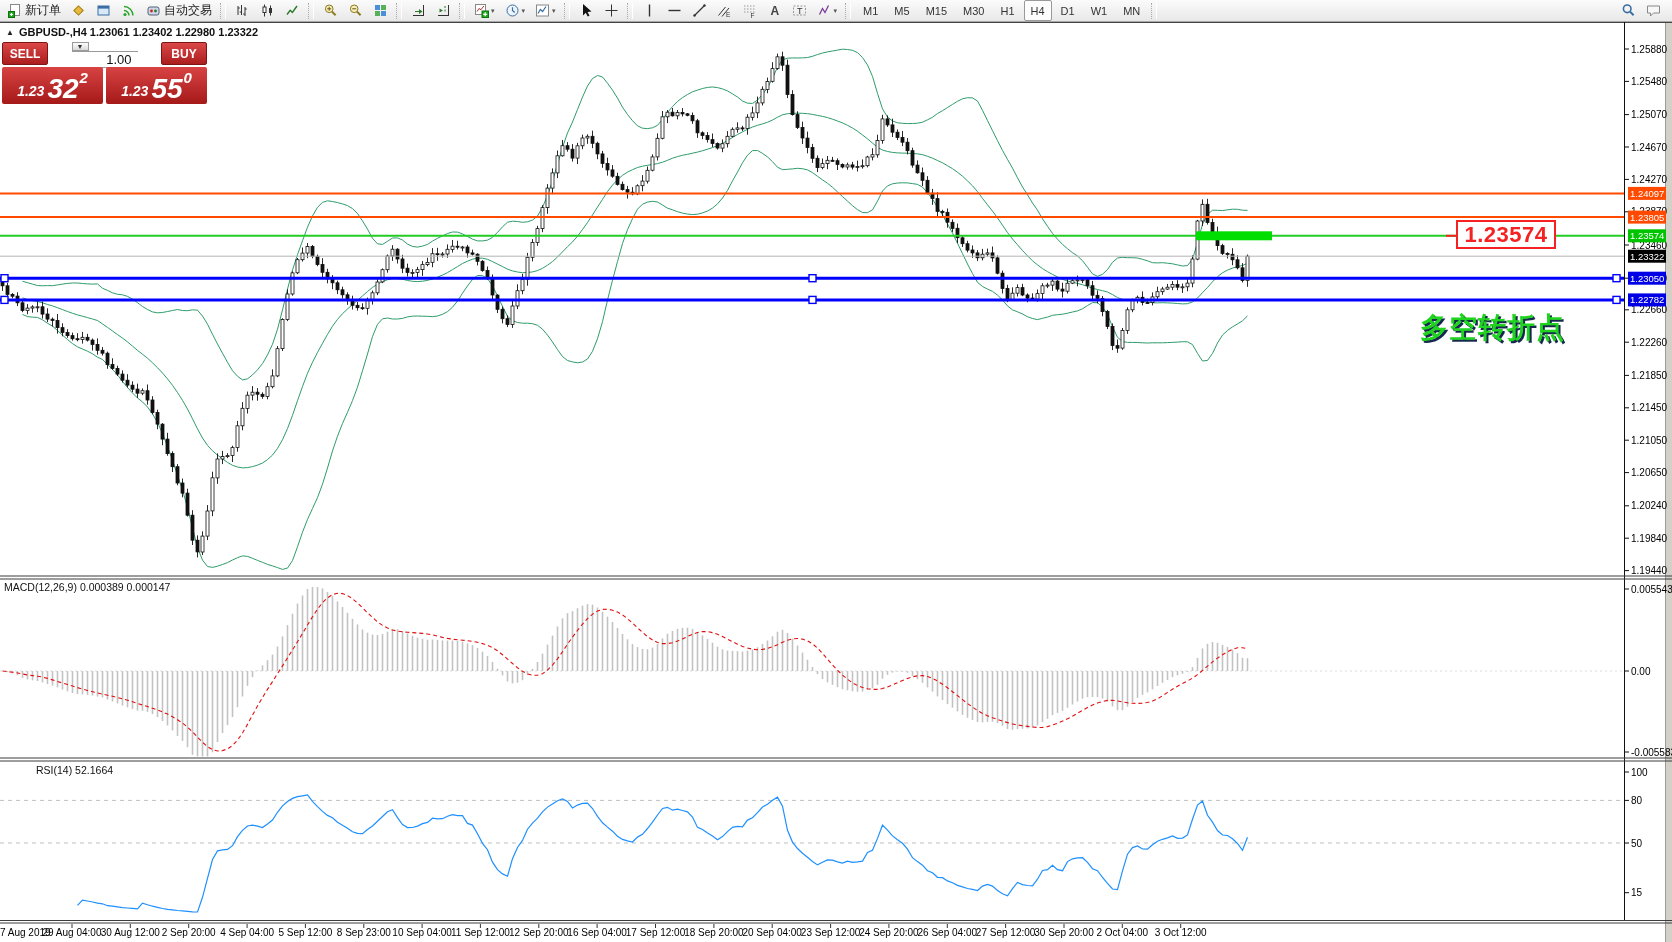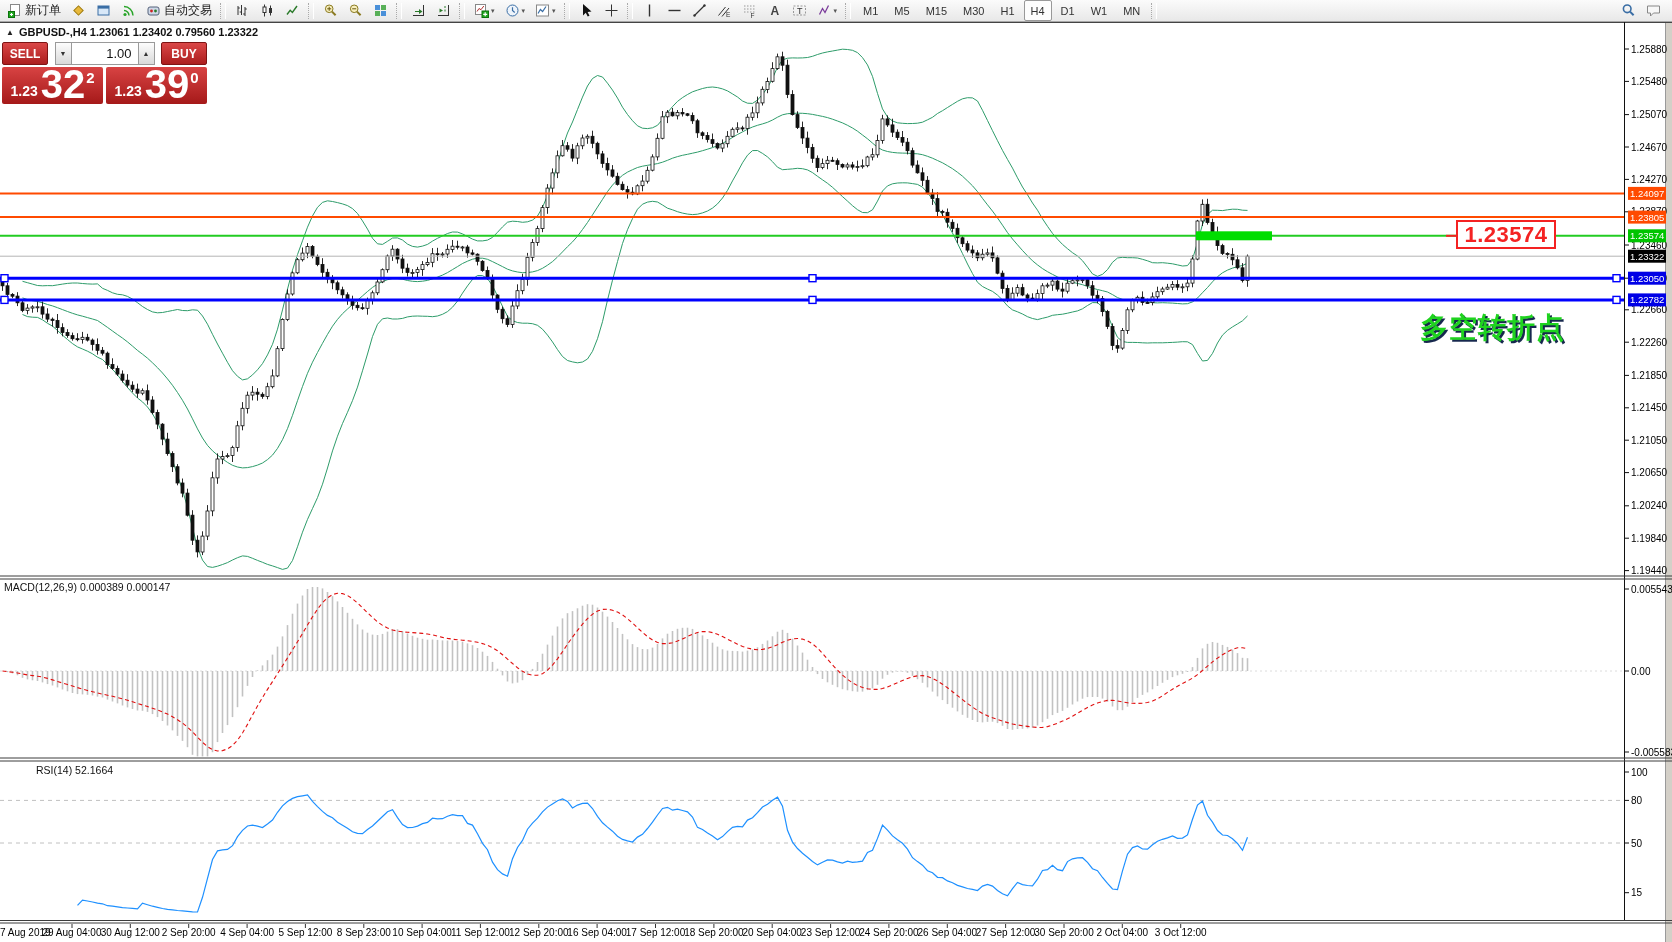"GBPUSD-,H4 1.23061 1.23402 0.79560" span { text: 0.79560 -> 1.22980 }
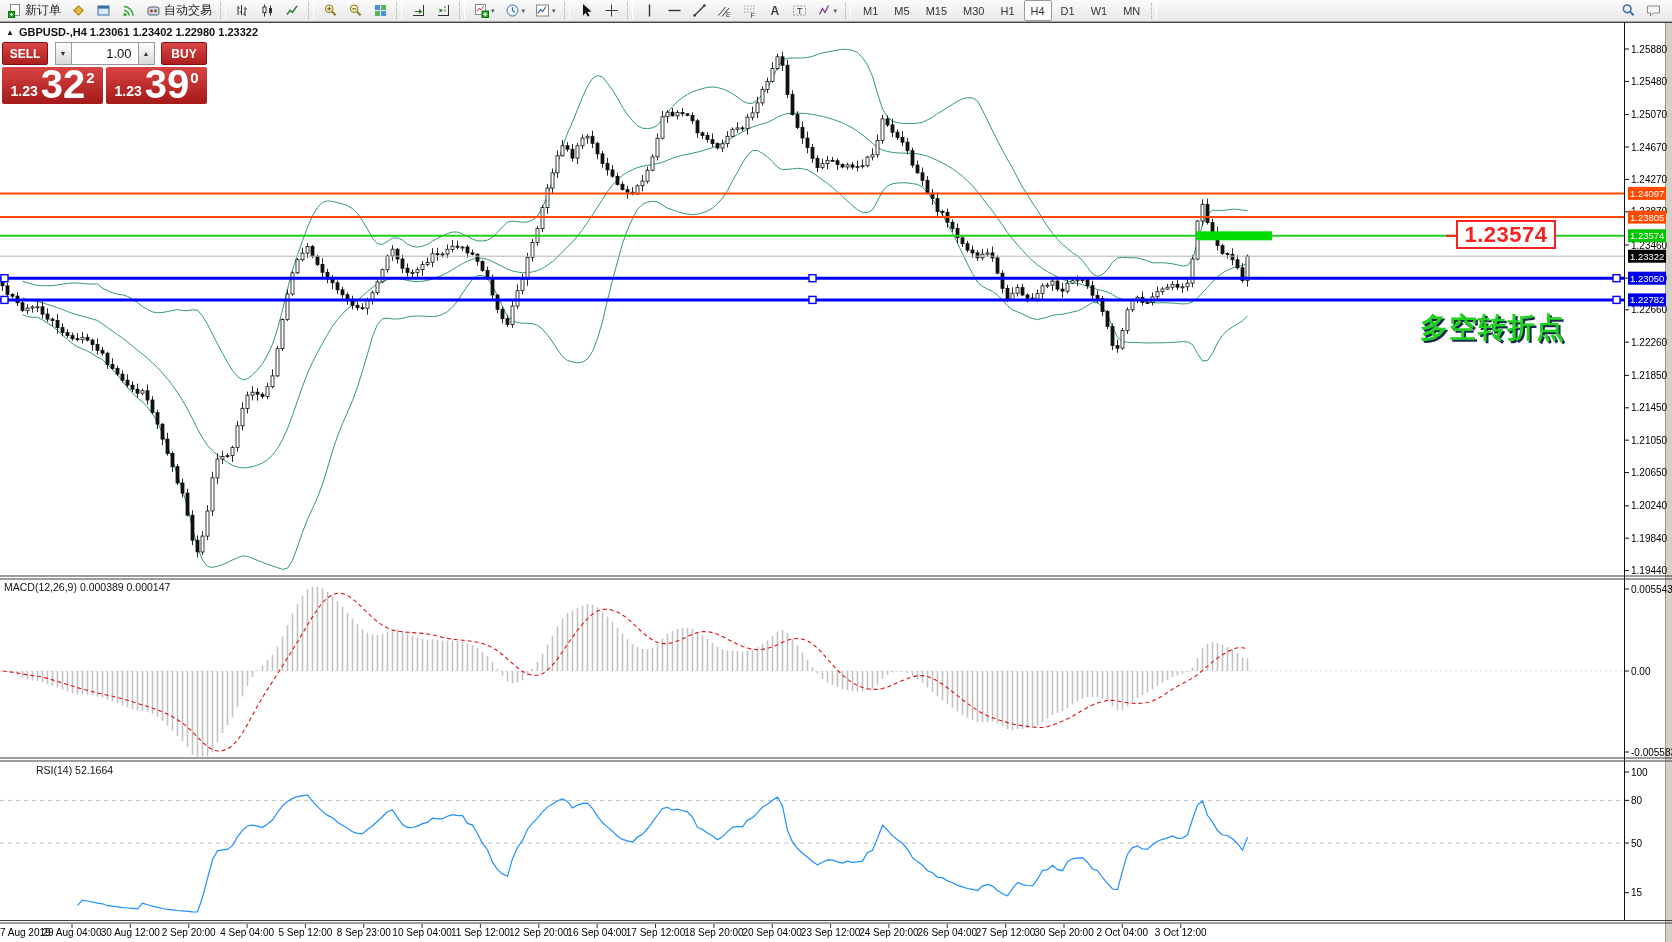"1.00" .vol-unit { flex-direction: none -> column }
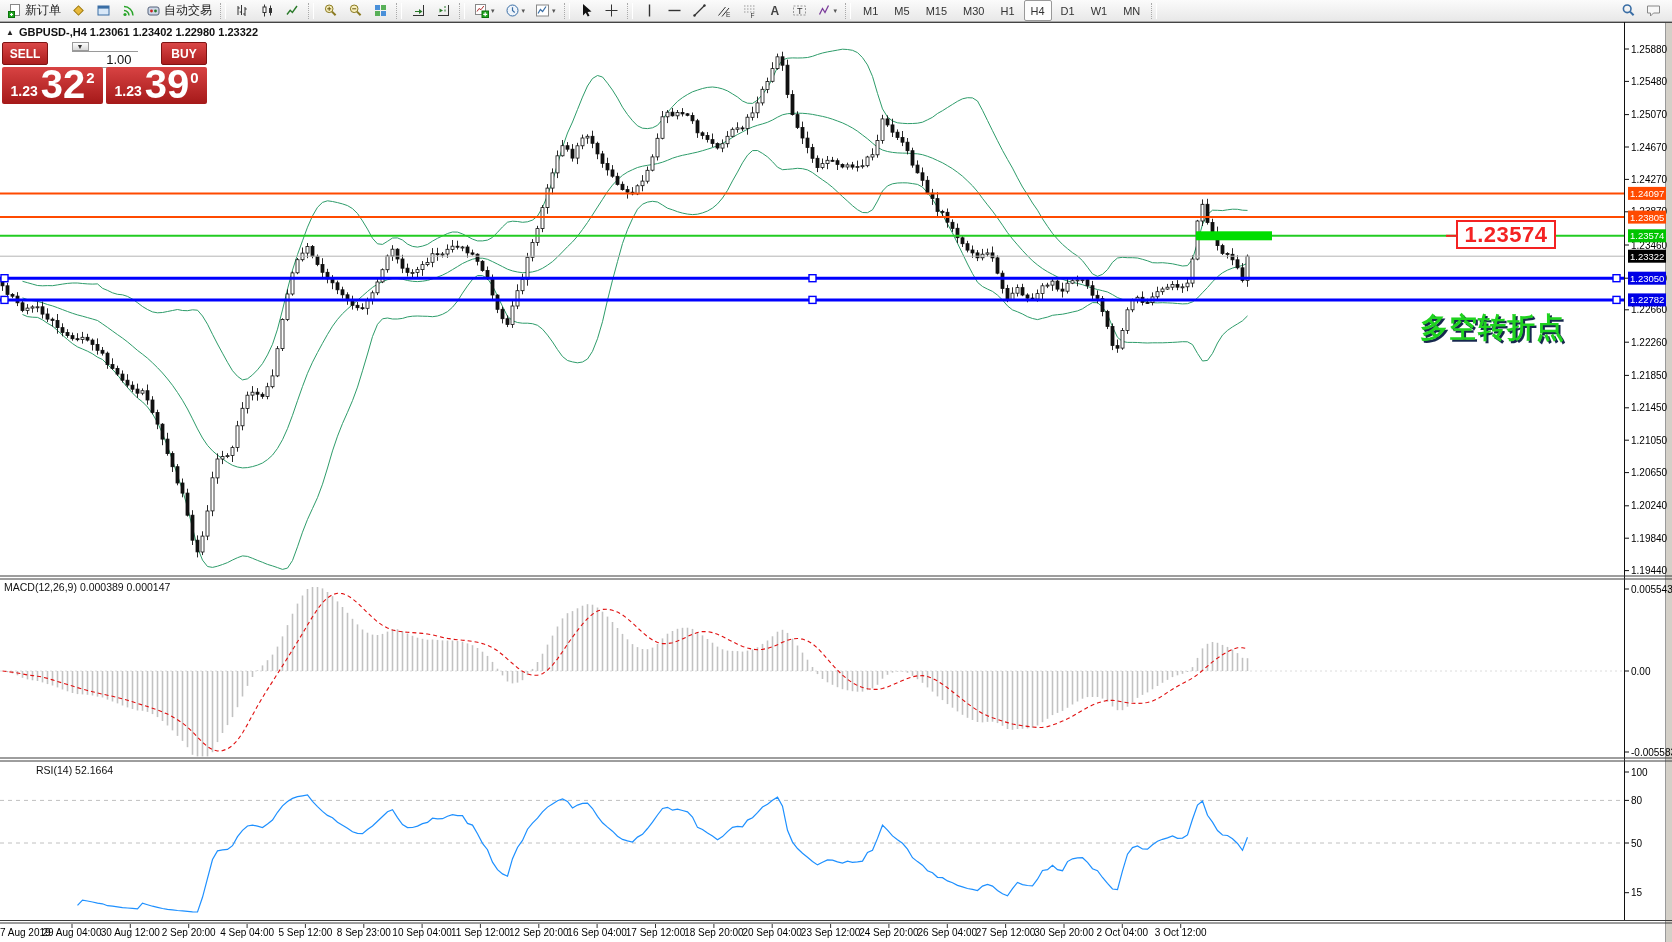"1.23" .pbox { font-style: none -> italic; padding: 0 3px 3px -> 0 14px 3px }
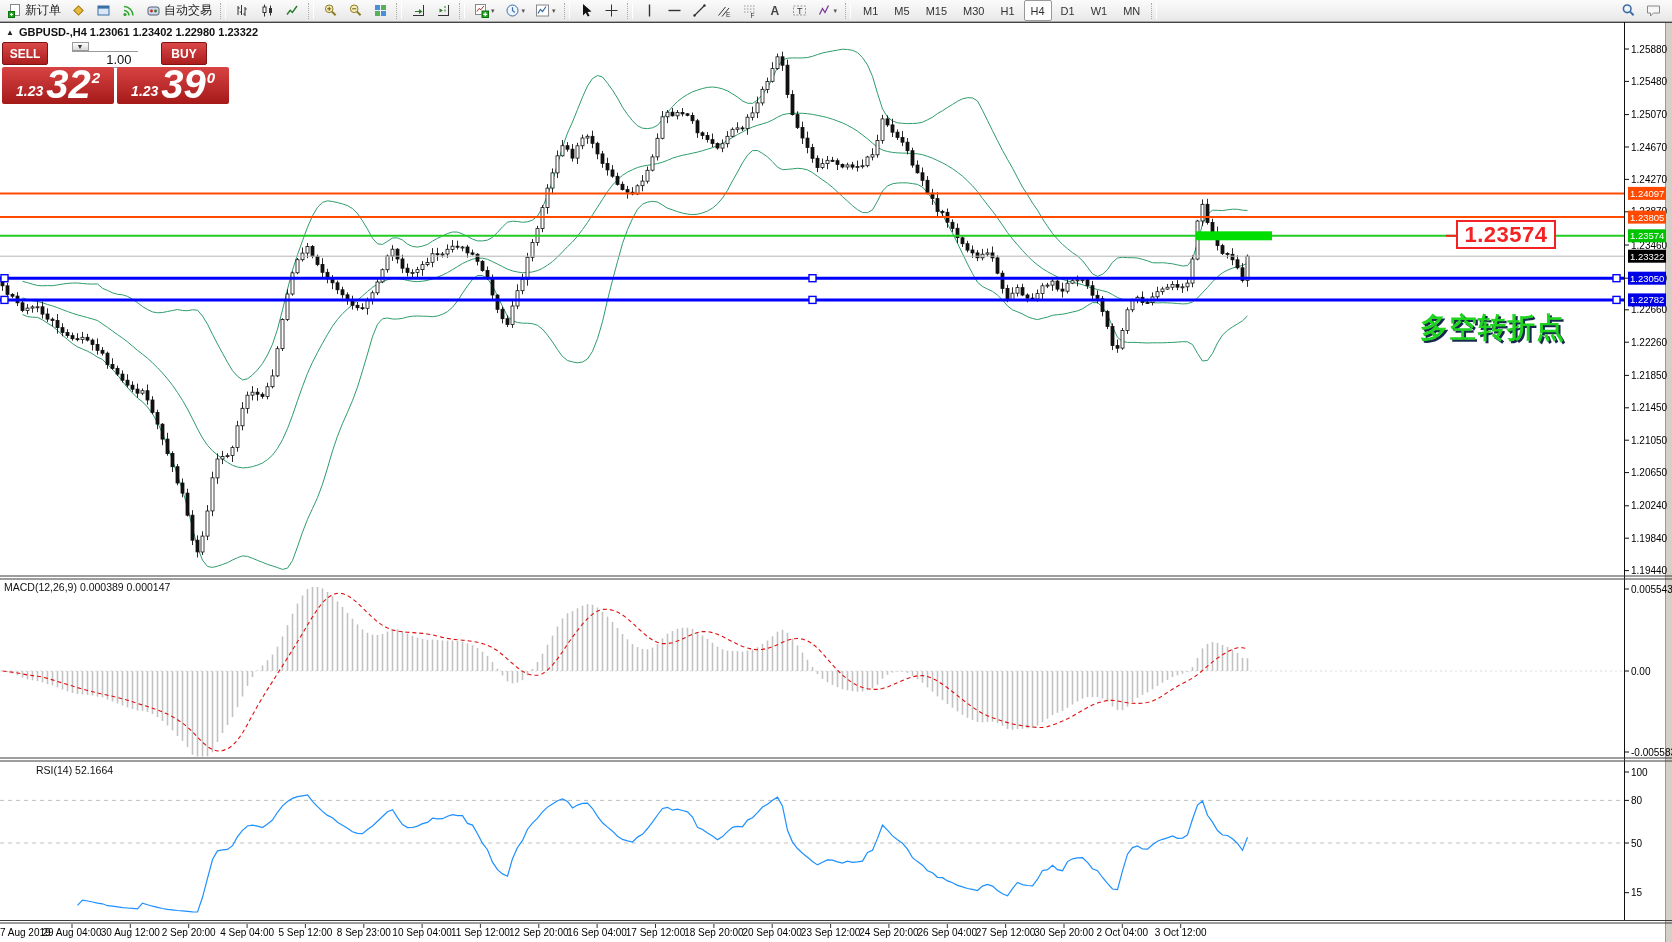"32" .pbox .big { font-size: 40px -> 28px }
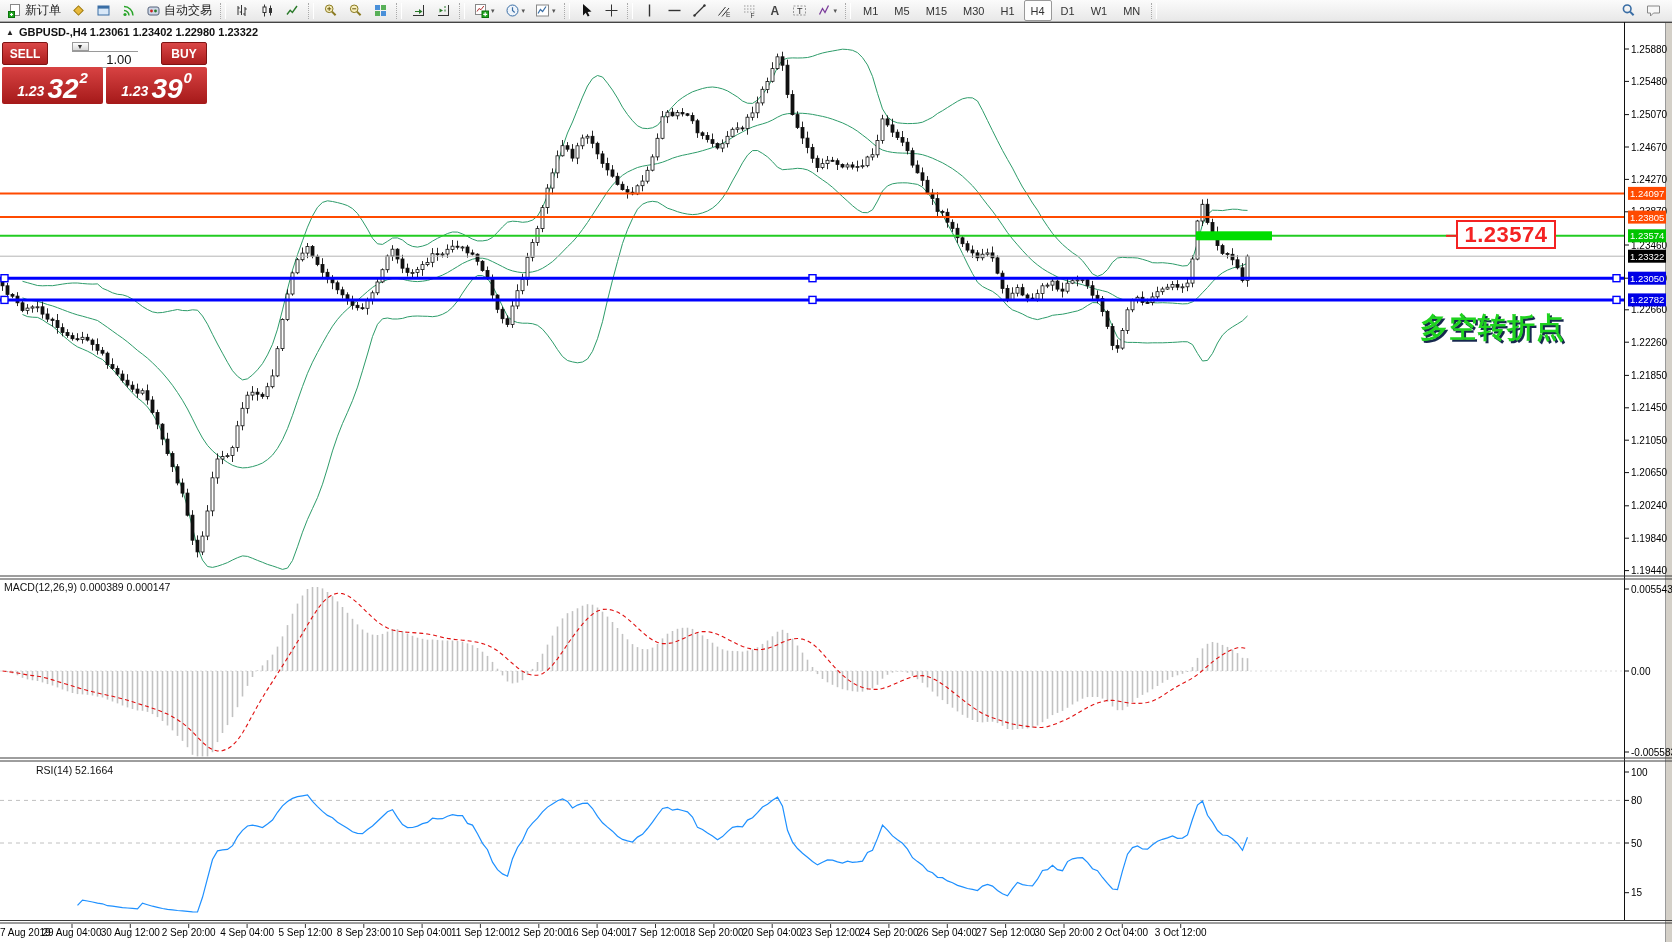"39" span.big { text: 39 -> 55 }
